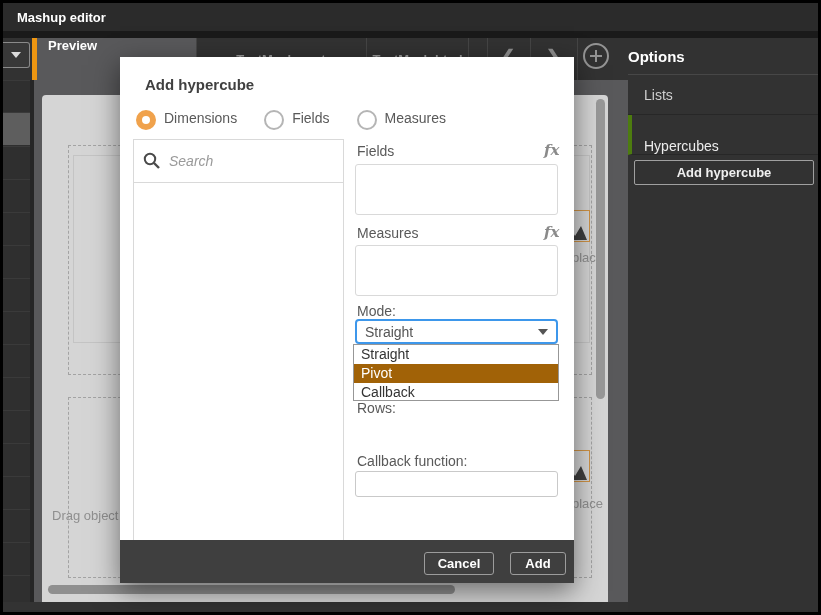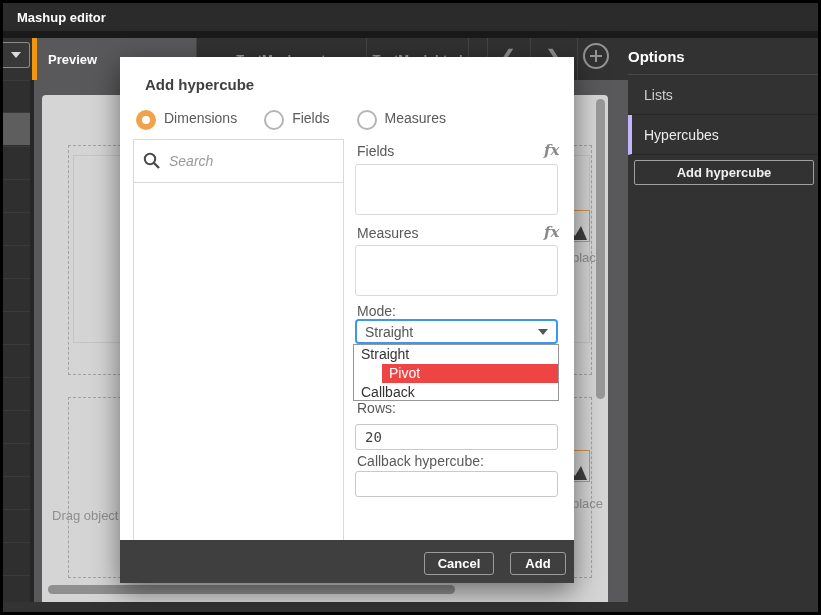"Preview" .tab-active { align-items: center -> none }
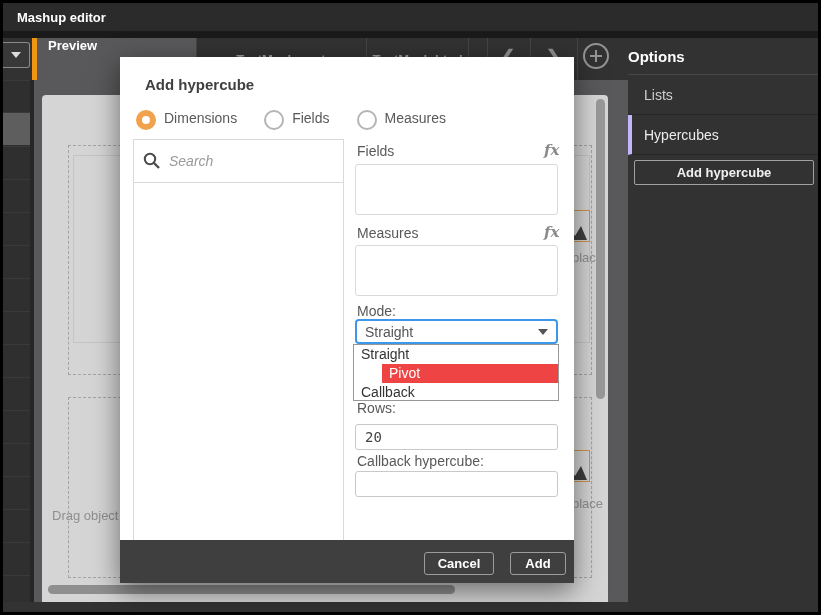"Hypercubes" .panel-item.active { align-items: none -> flex-end; border-left: 4px solid #c4b5fd -> 4px solid #4d7c0f }
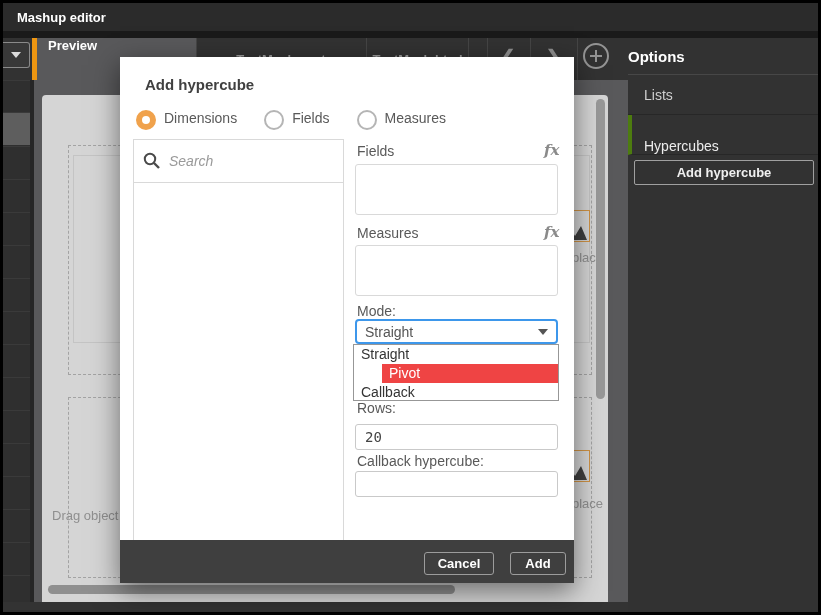"Pivot" .opt.hl { background: #ef4444 -> #a16207; margin-left: 28px -> none }
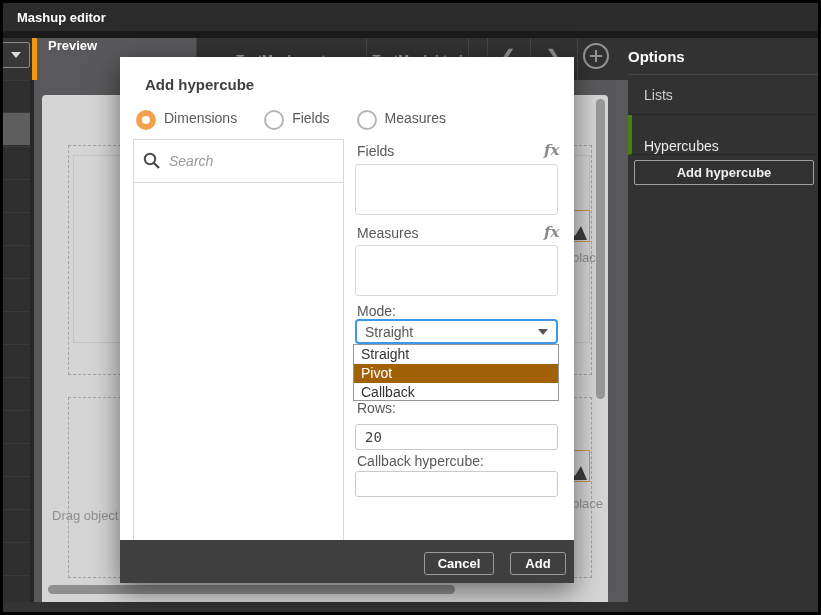"20" input.dlg-input { html: <input> -> none }
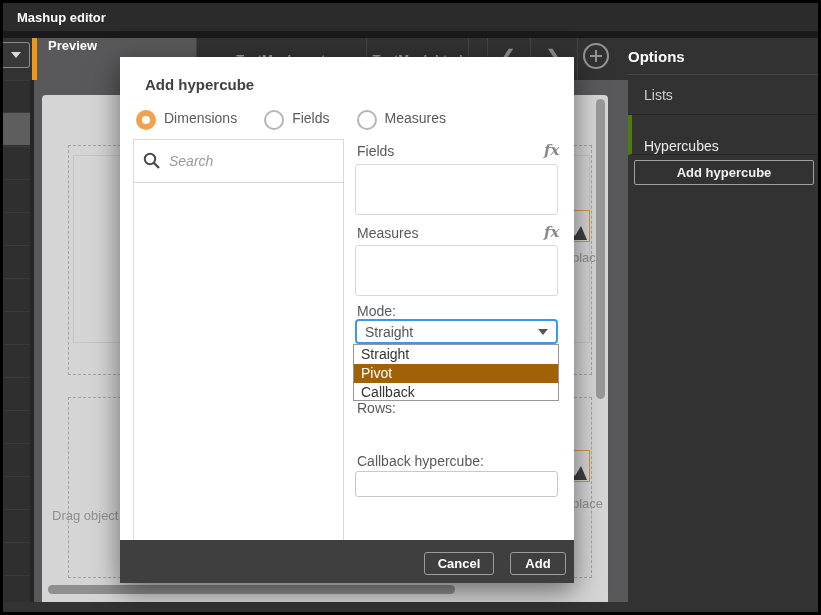"Callback hypercube:" div.rcol-label { text: hypercube -> function }
